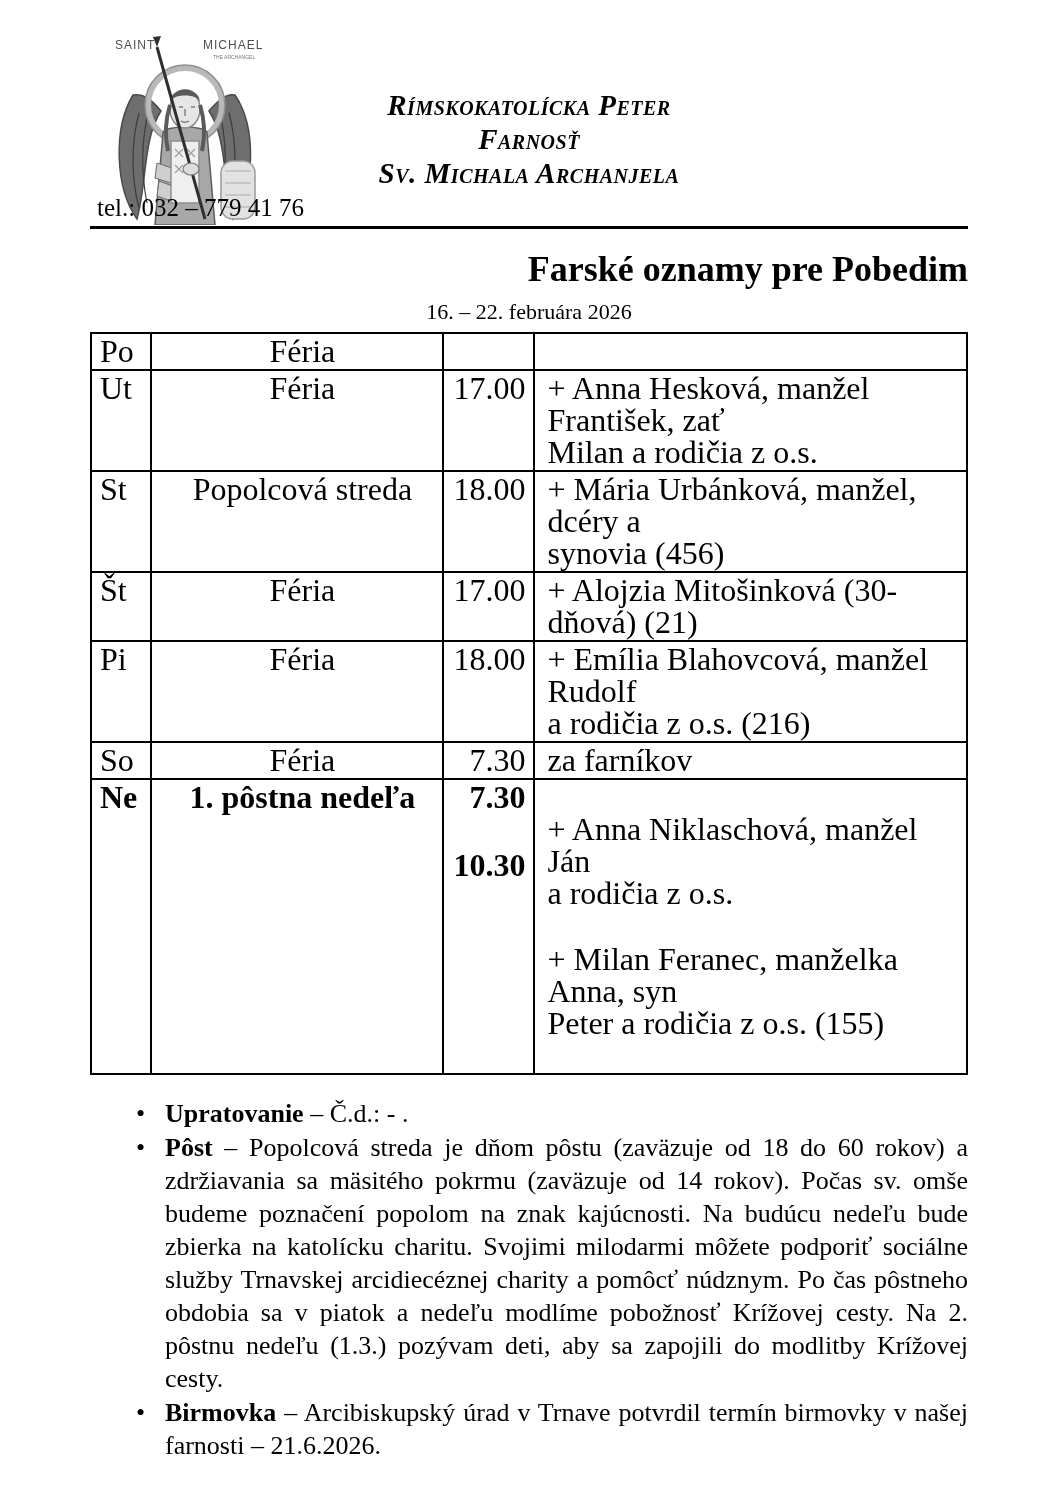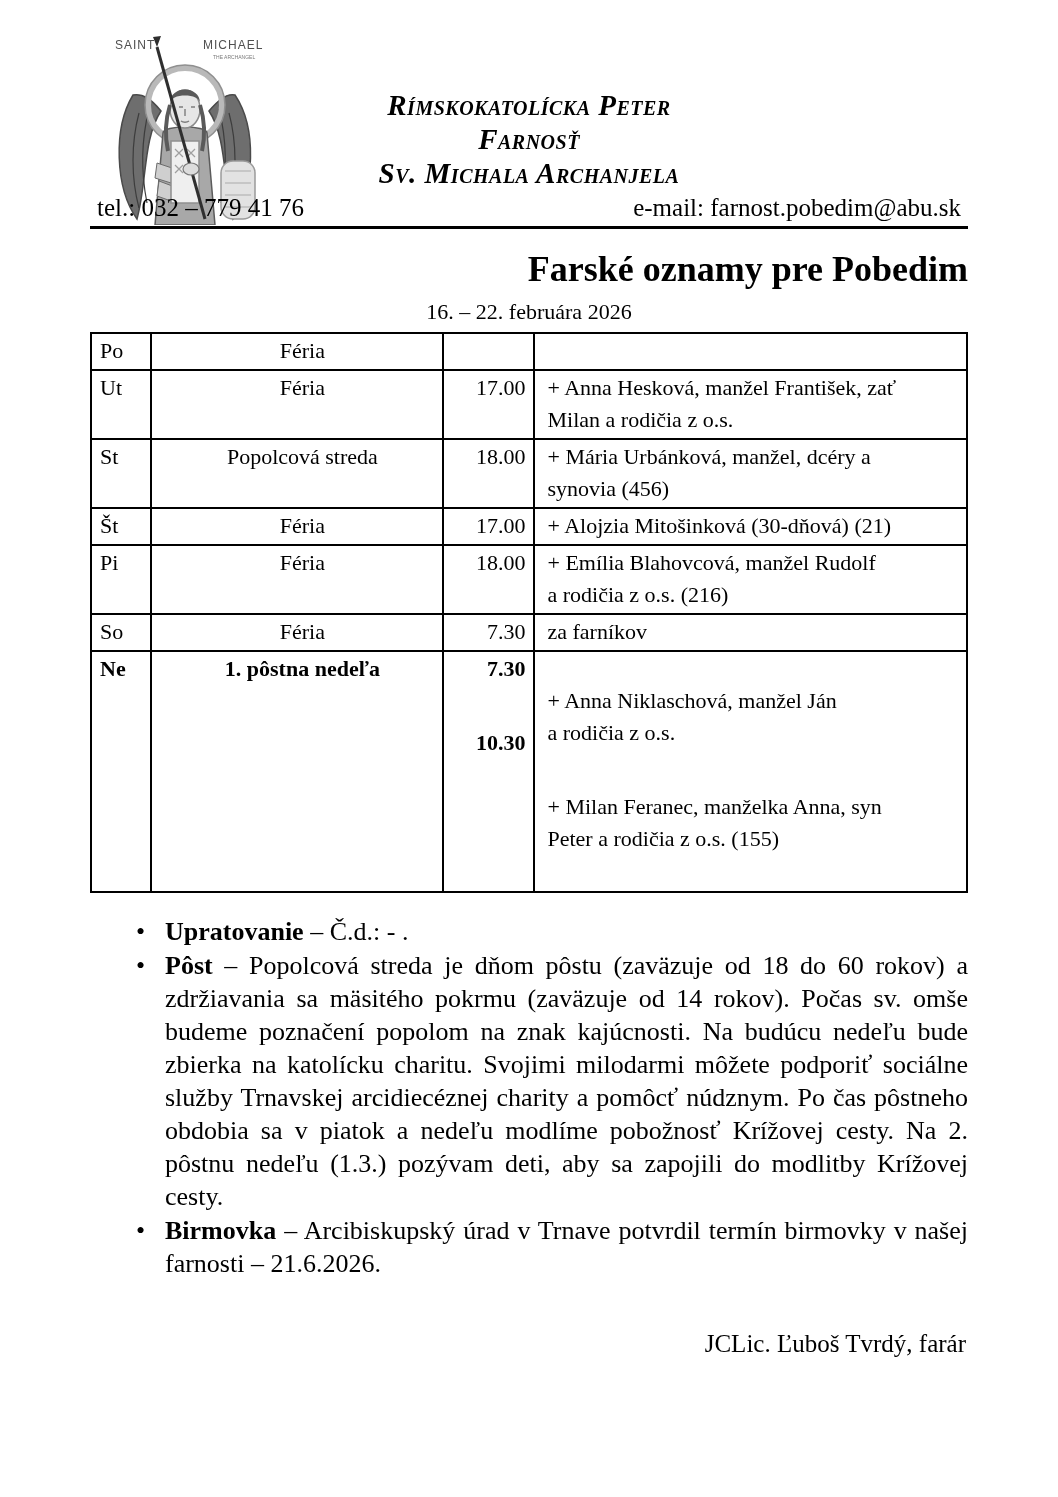"e-mail: farnost.pobedim@abu.sk" span { html: <span>e-mail: farnost.pobedim@abu.sk</span> -> none }
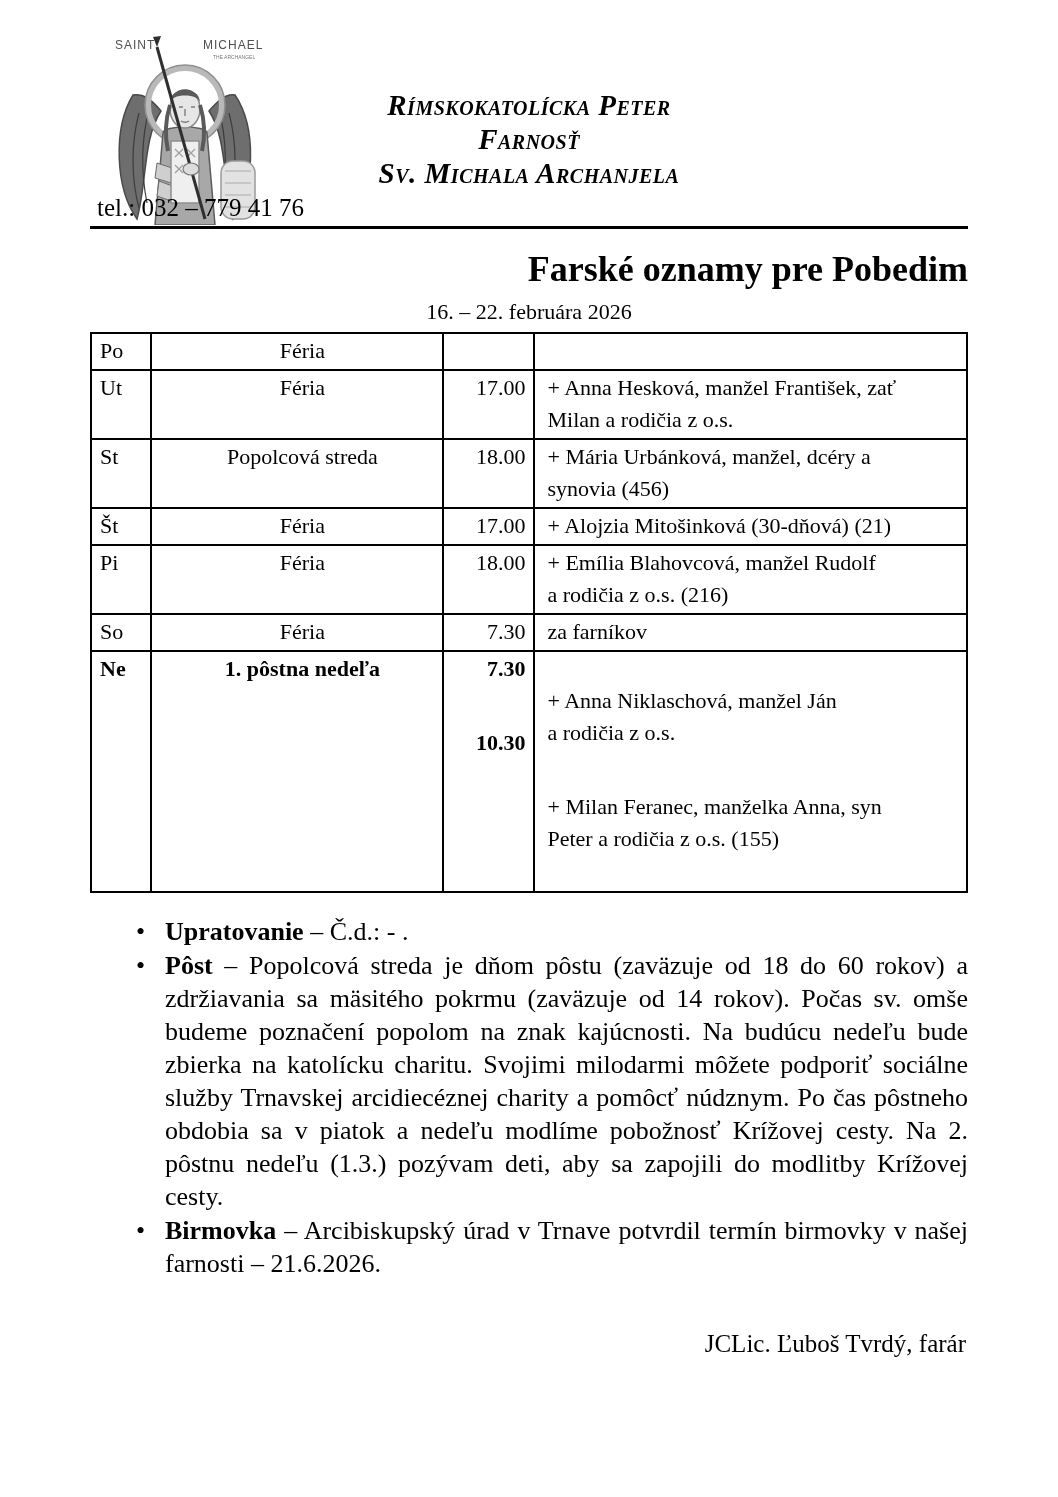"Po" table.schedule { font-size: 22px -> 32px }
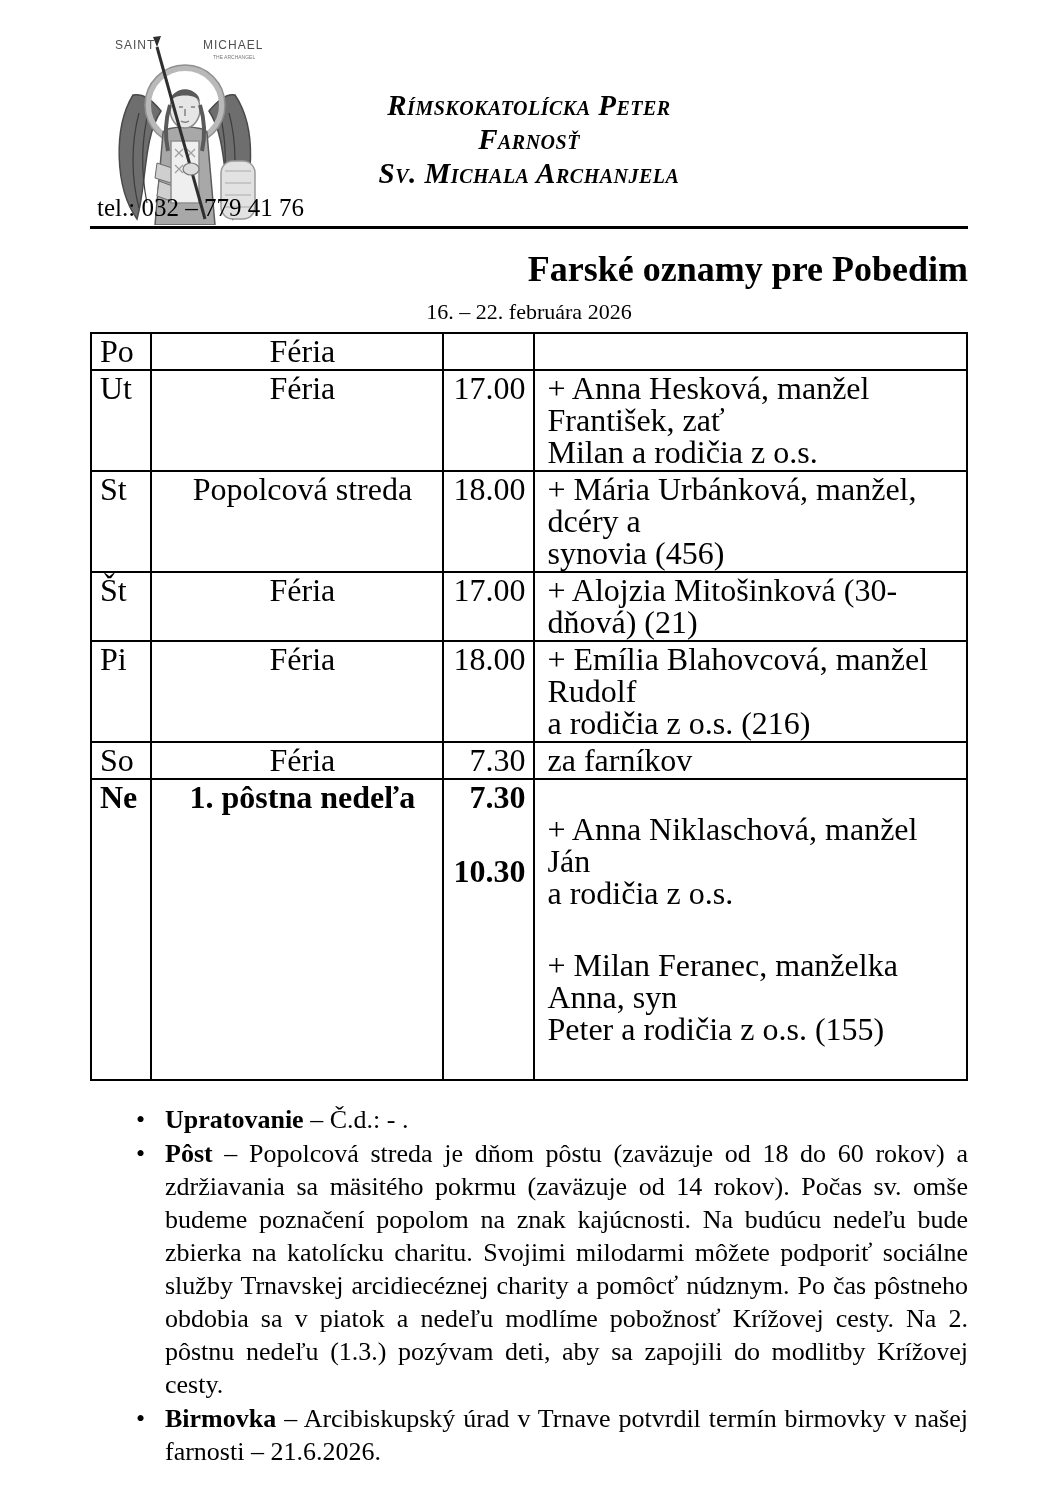"10.30" .entry-block + .entry-block { margin-top: 8px -> 2px }
